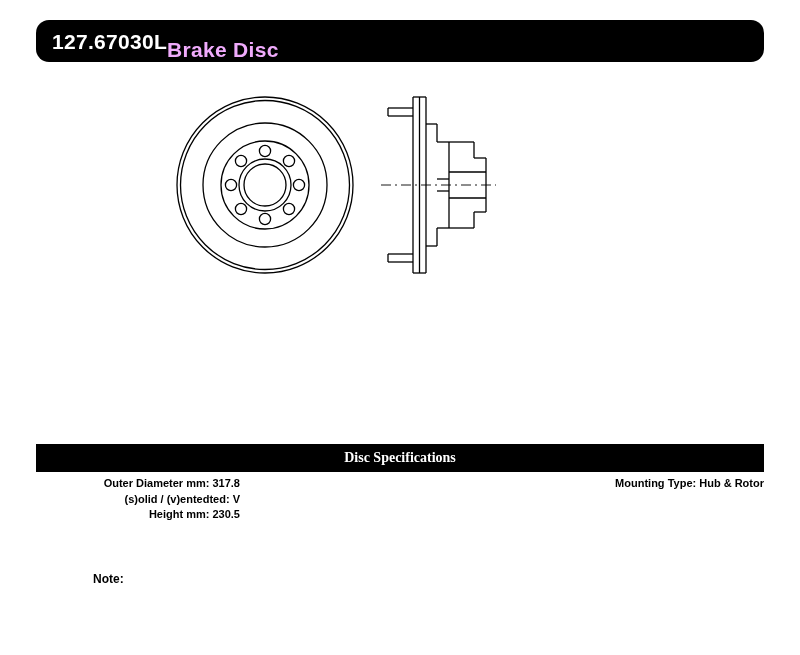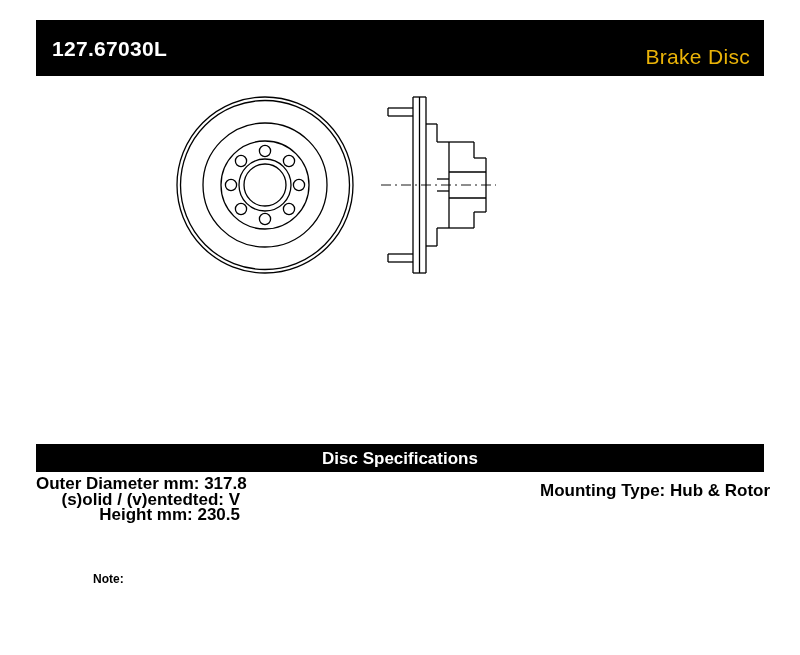"127.67030L" .header-bar { border-radius: none -> 13px; height: 56px -> 42px; justify-content: space-between -> flex-start }
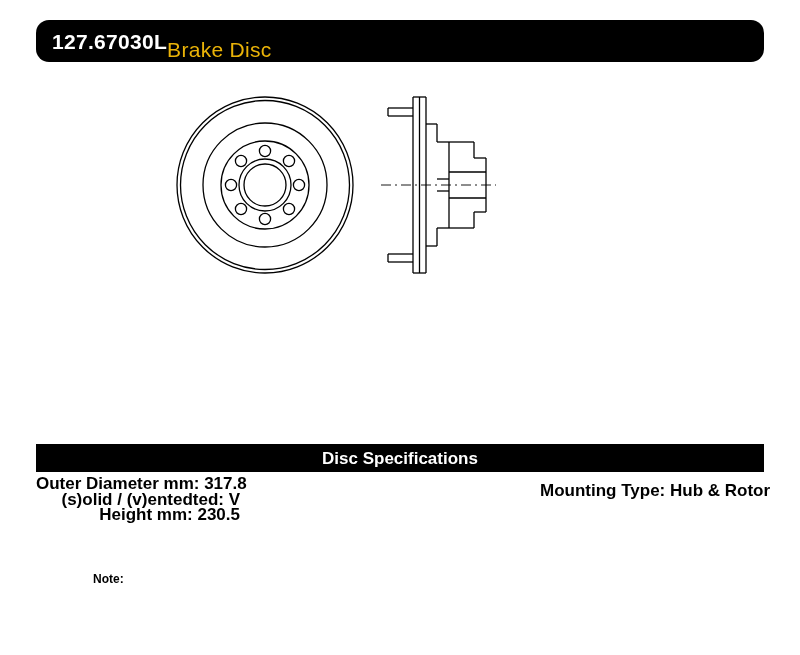"Brake Disc" .header-title { color: #eab308 -> #f0abfc; font-weight: normal -> bold }
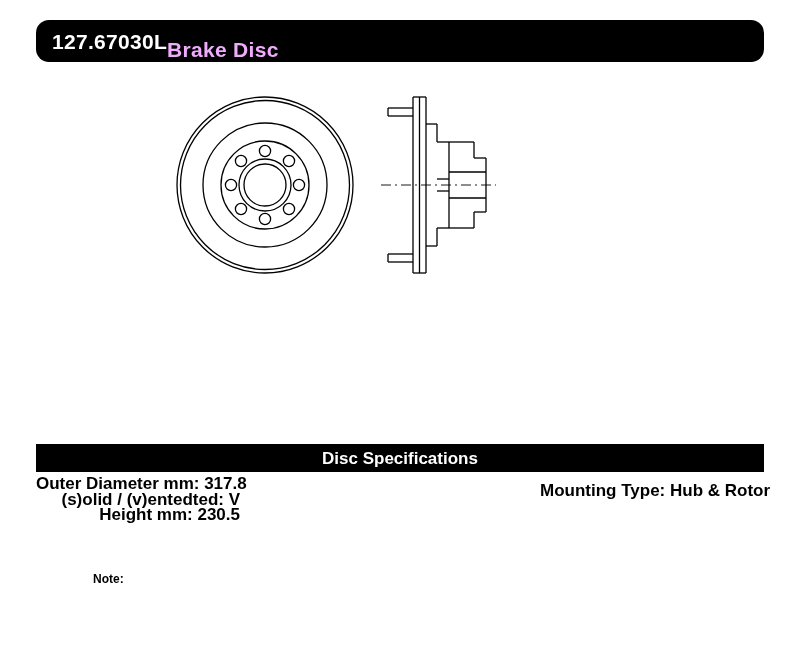"Disc Specifications" .specs-bar .specs-title { font-family: none -> Liberation Serif, serif; font-size: 17px -> 14px }
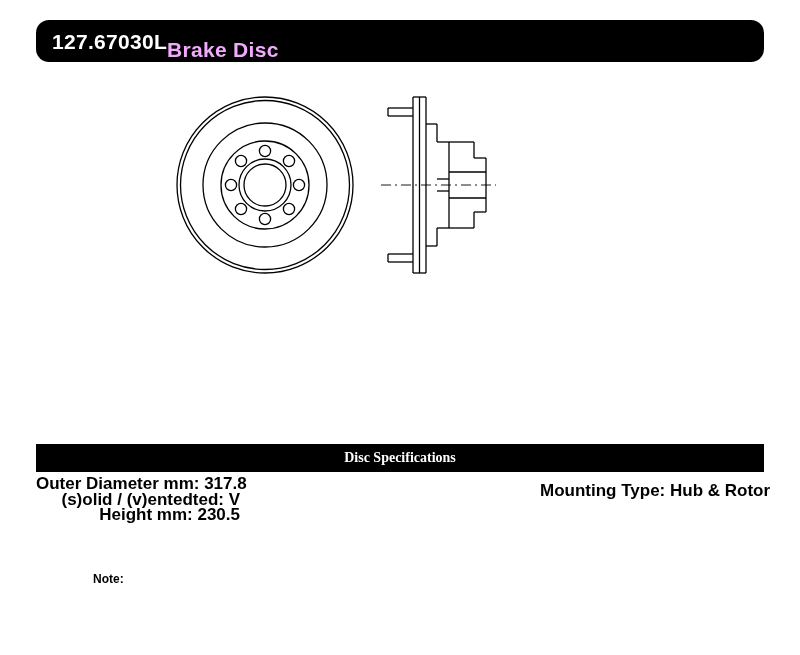"Outer Diameter mm: 317.8" .col { font-size: 17px -> 11px }
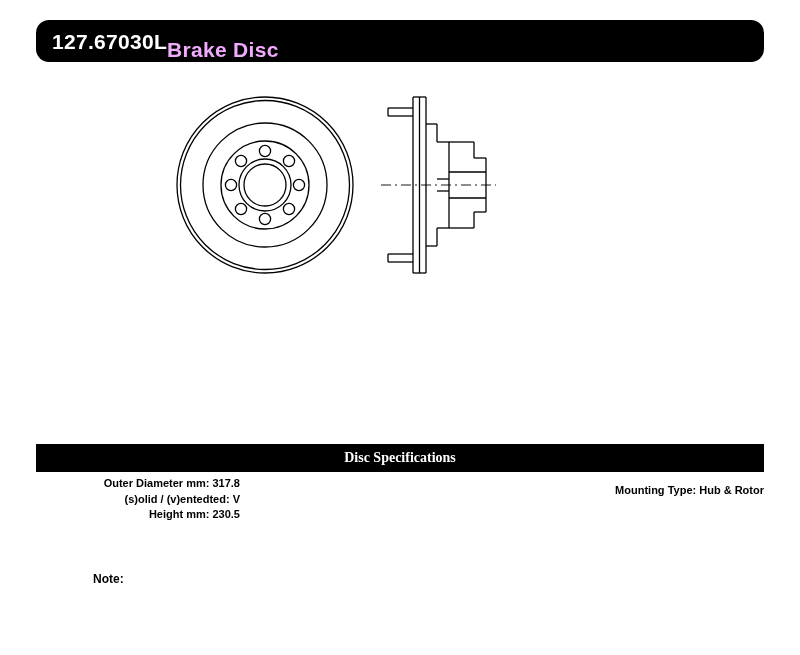"Mounting Type: Hub & Rotor" .col-right { top: 7px -> 0 }
